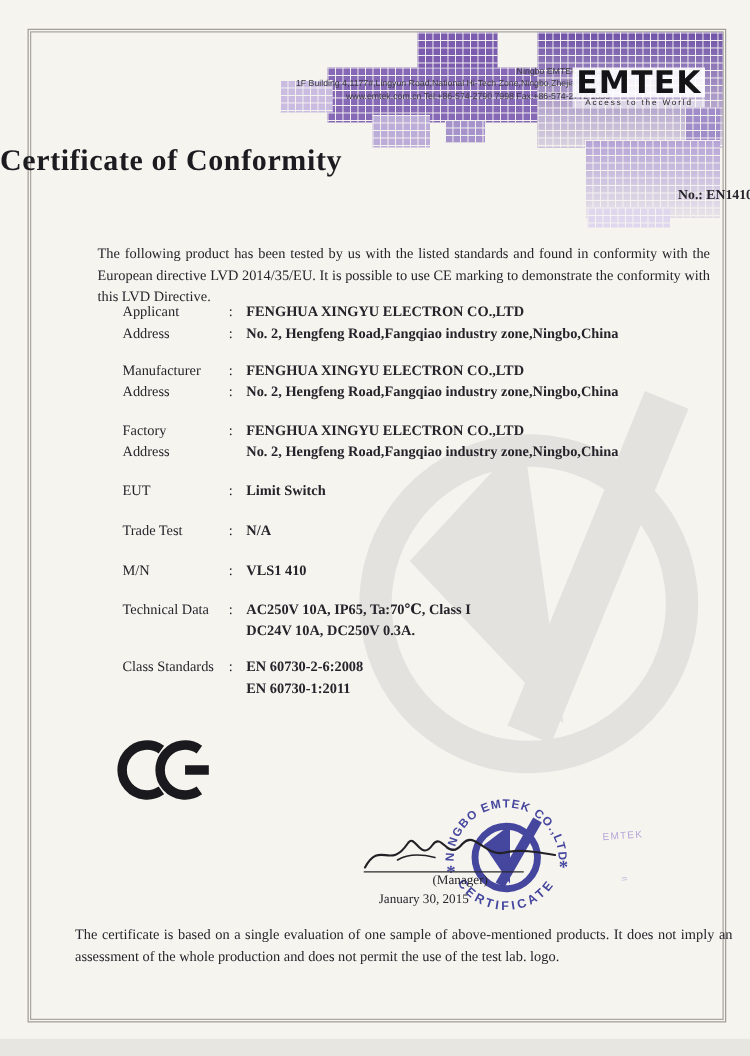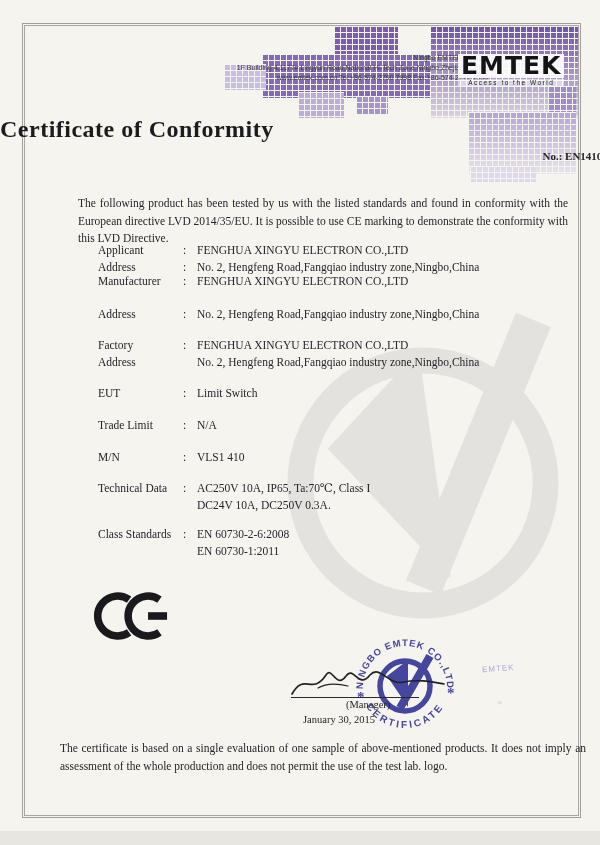"FENGHUA XINGYU ELECTRON CO.,LTD" .fval { font-weight: none -> bold }
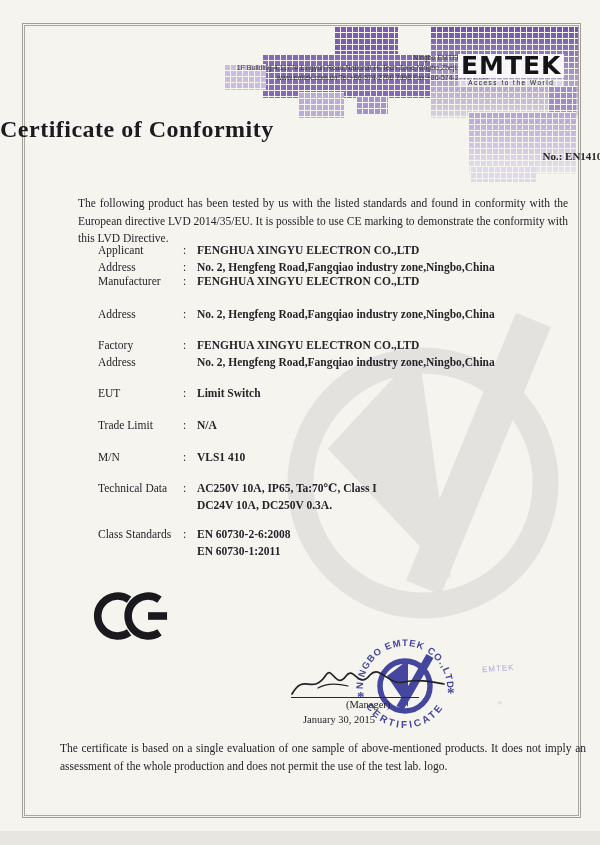"Manufacturer" div.frow { top: 274px -> 290px }
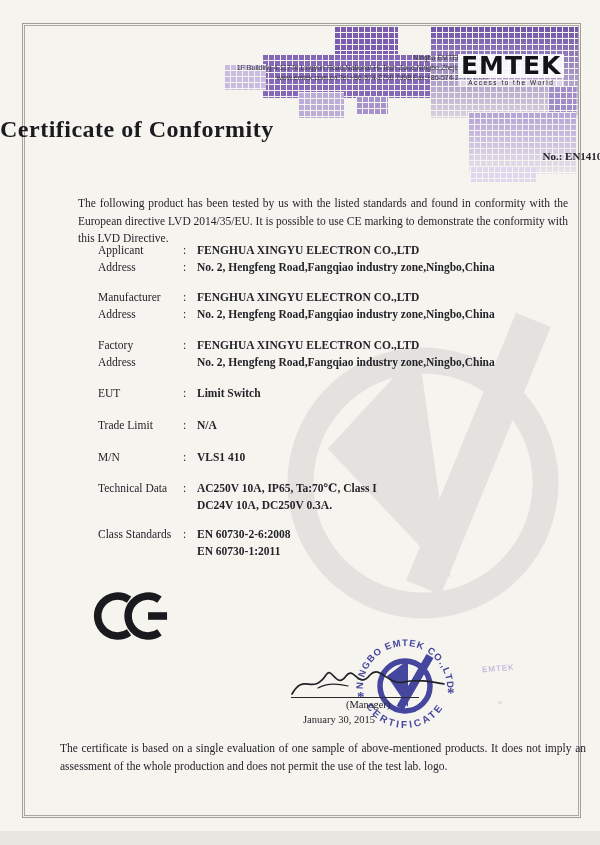"Trade Limit" span.flabel { text: Limit -> Test }
